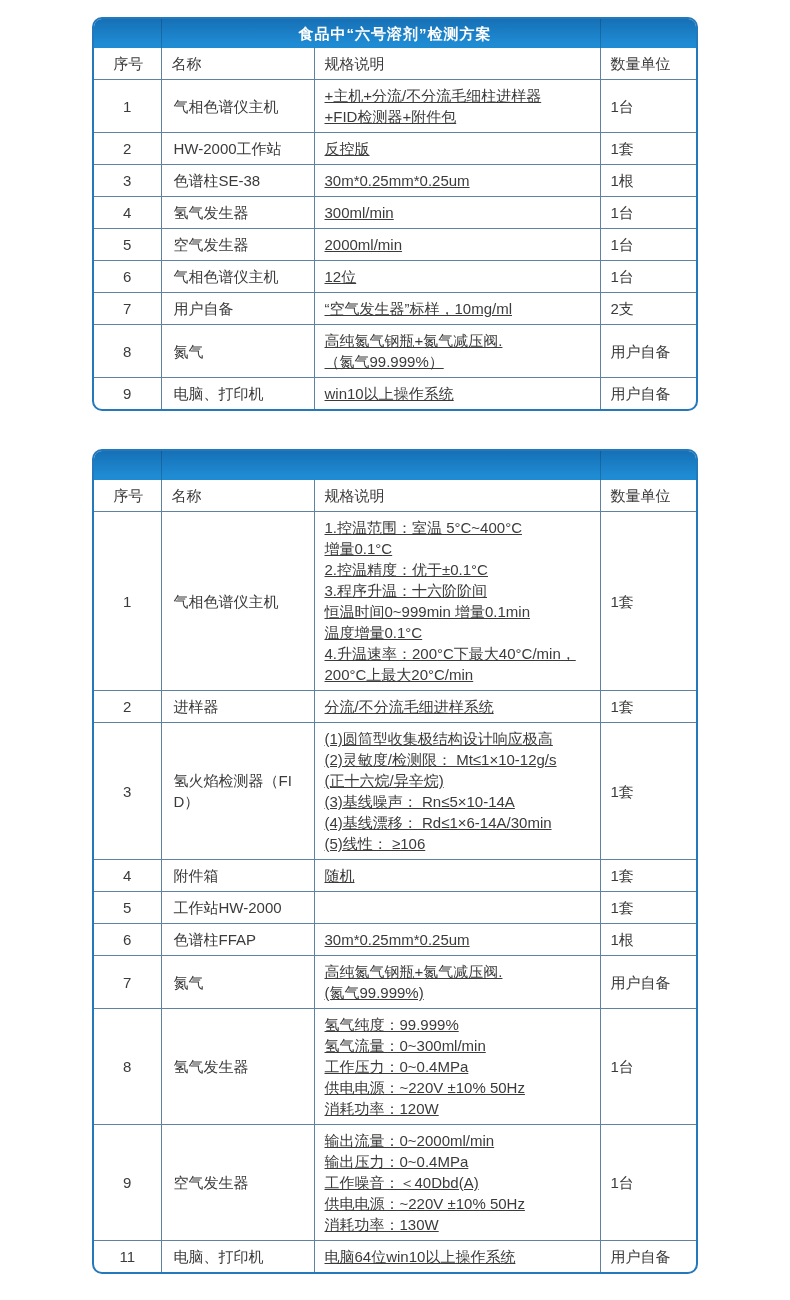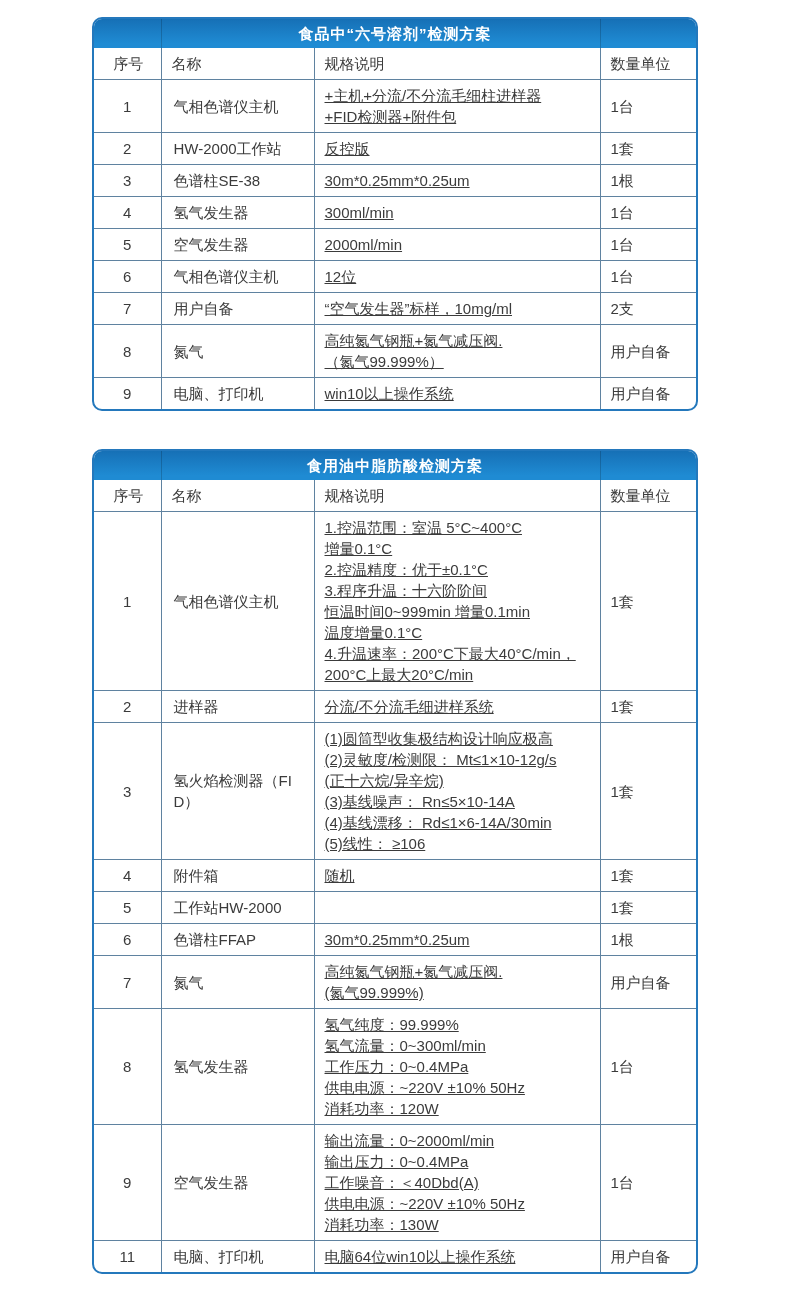"食用油中脂肪酸检测方案" span { html: <span>食用油中脂肪酸检测方案</span> -> none }
